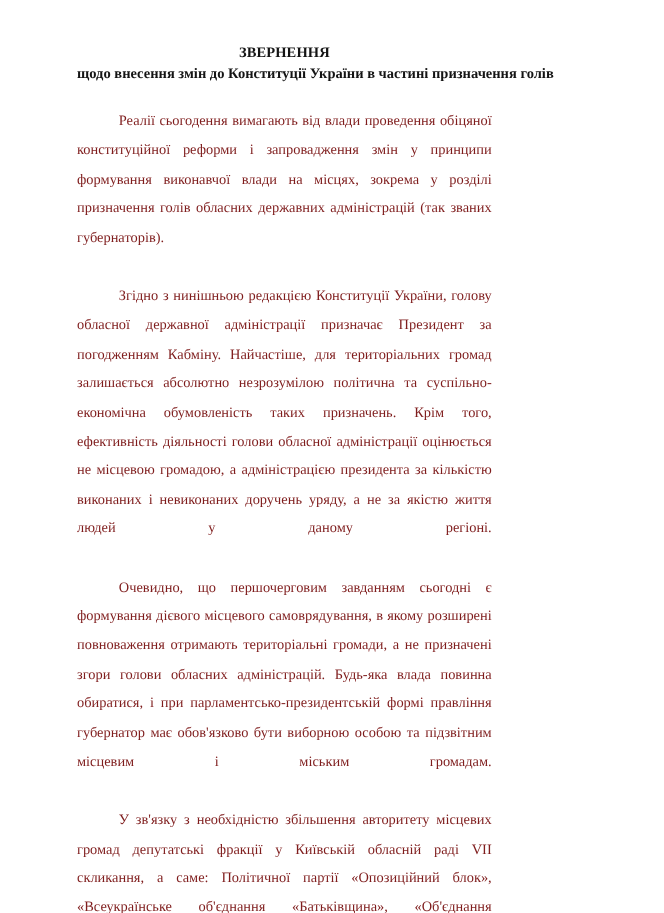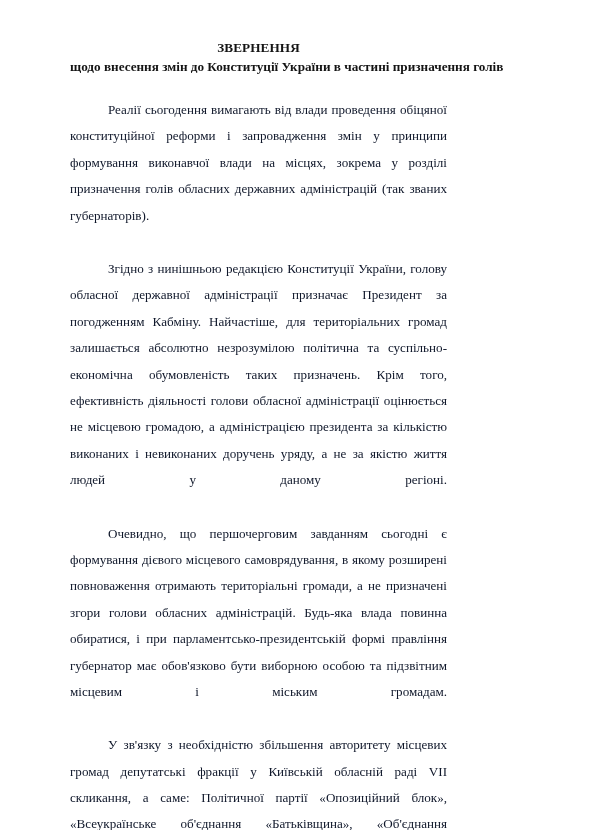"Реалії сьогодення вимагають від влади" p.para { color: #0f172a -> #7f1d1d }
